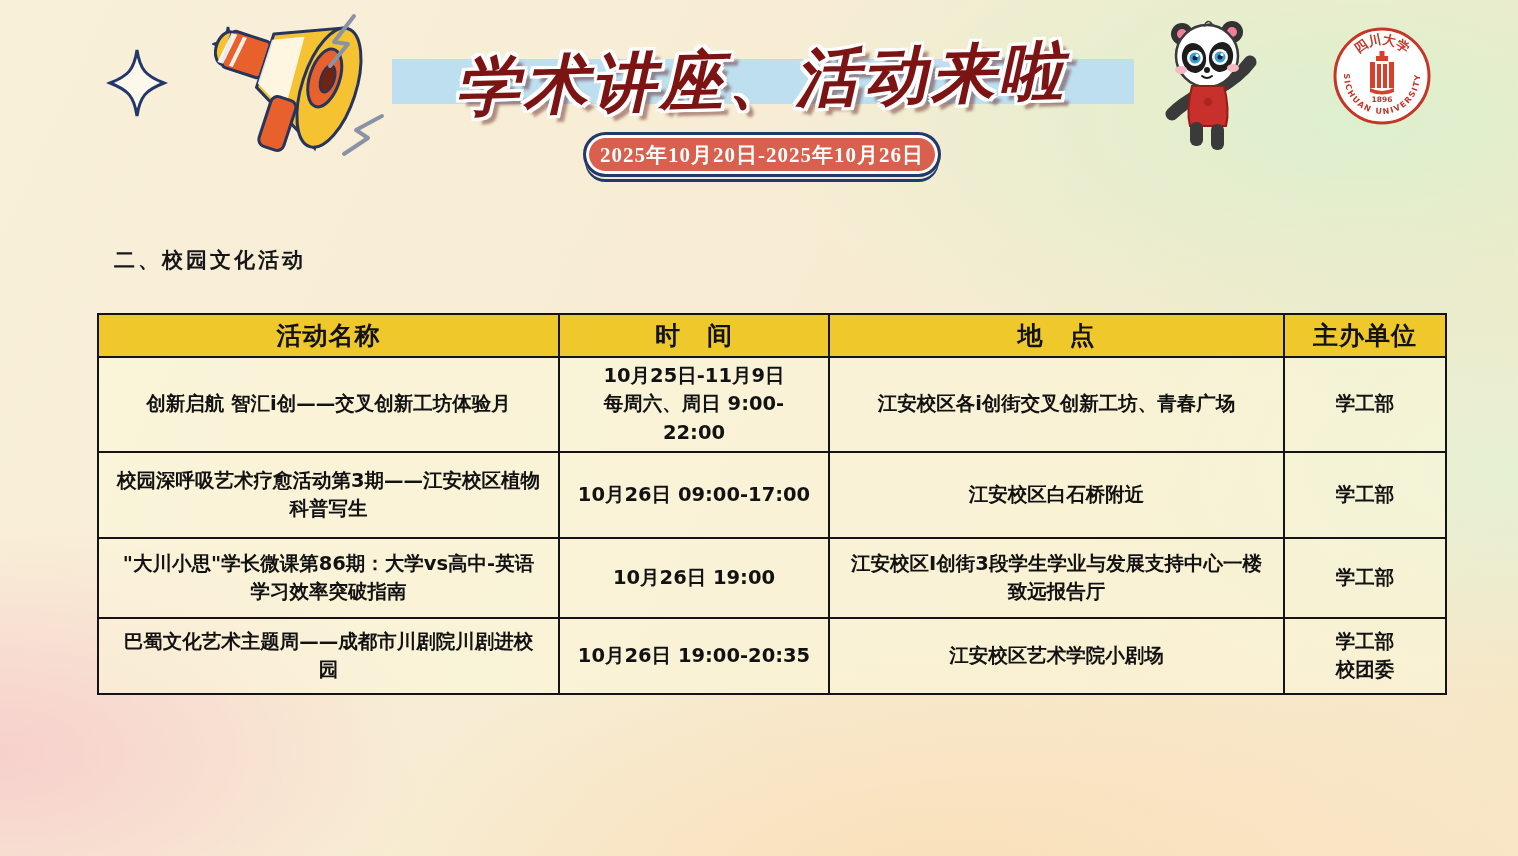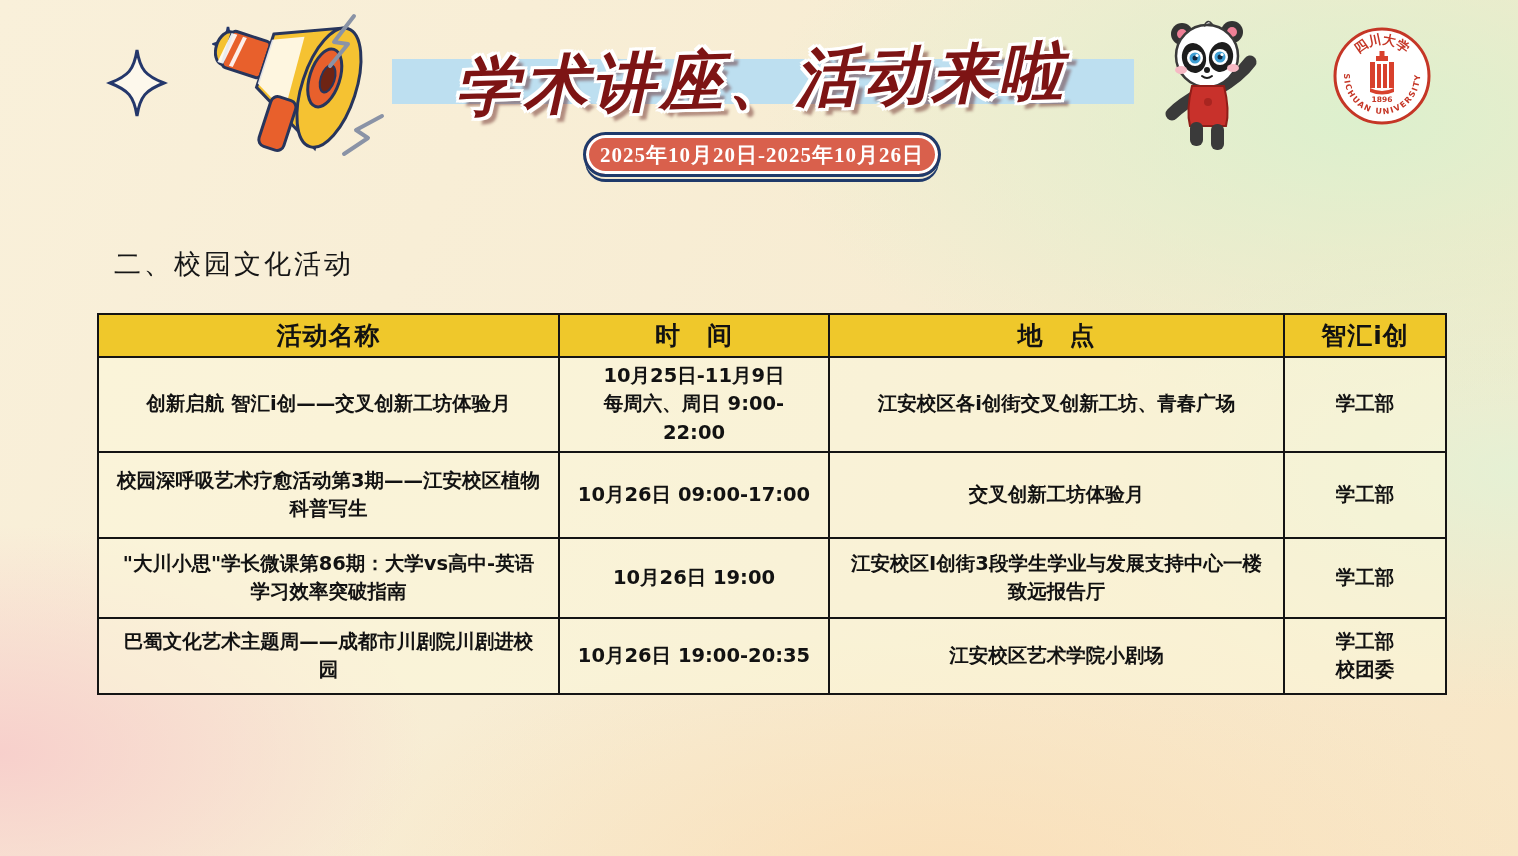"二、校园文化活动" .section-heading { font-size: 27px -> 21px; font-weight: normal -> bold }
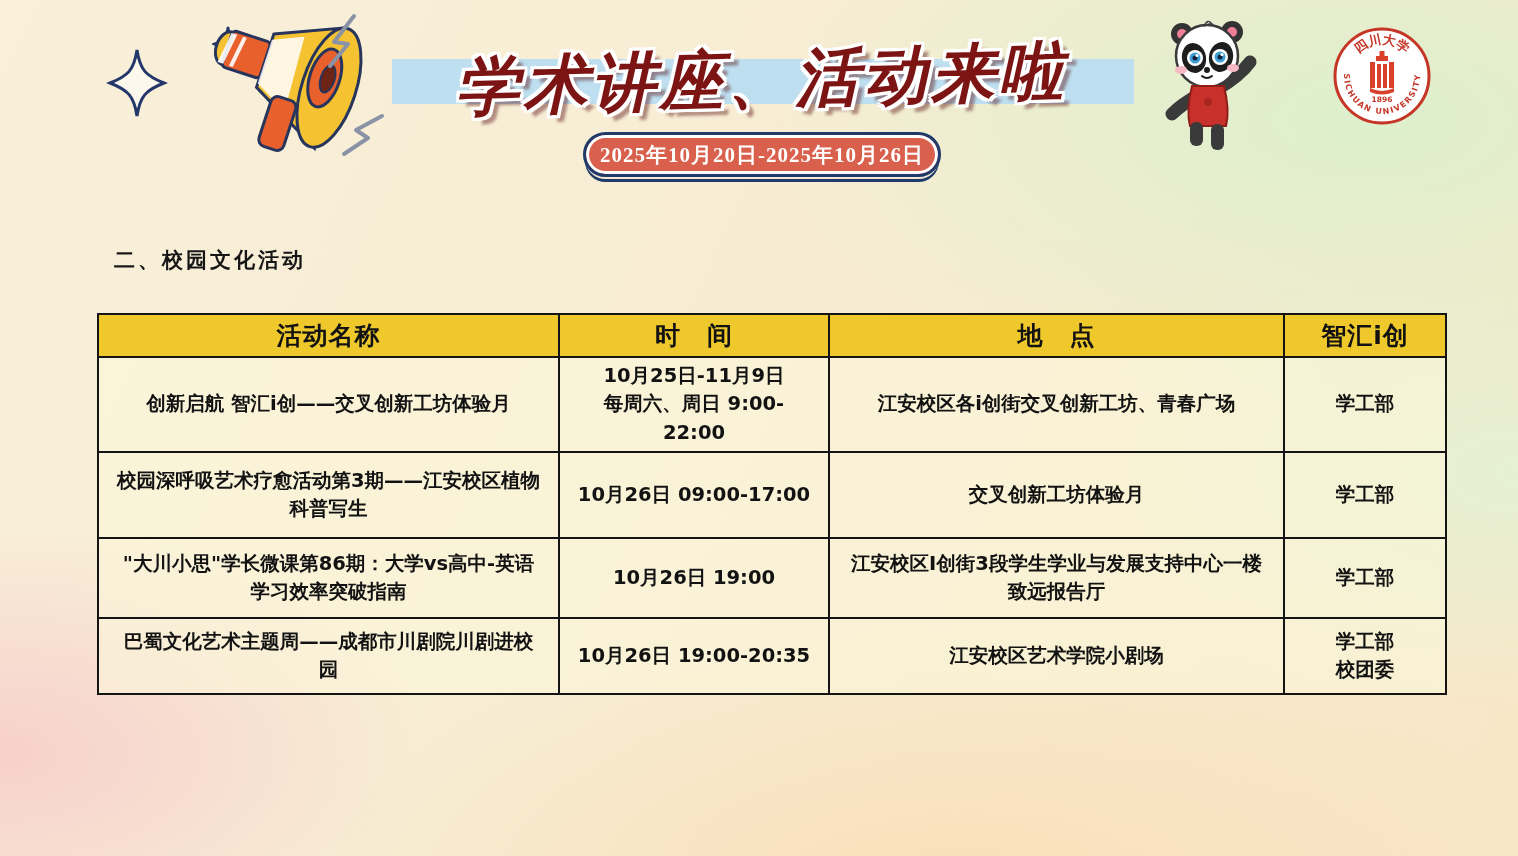"智汇i创" th { text: 智汇i创 -> 主办单位 }
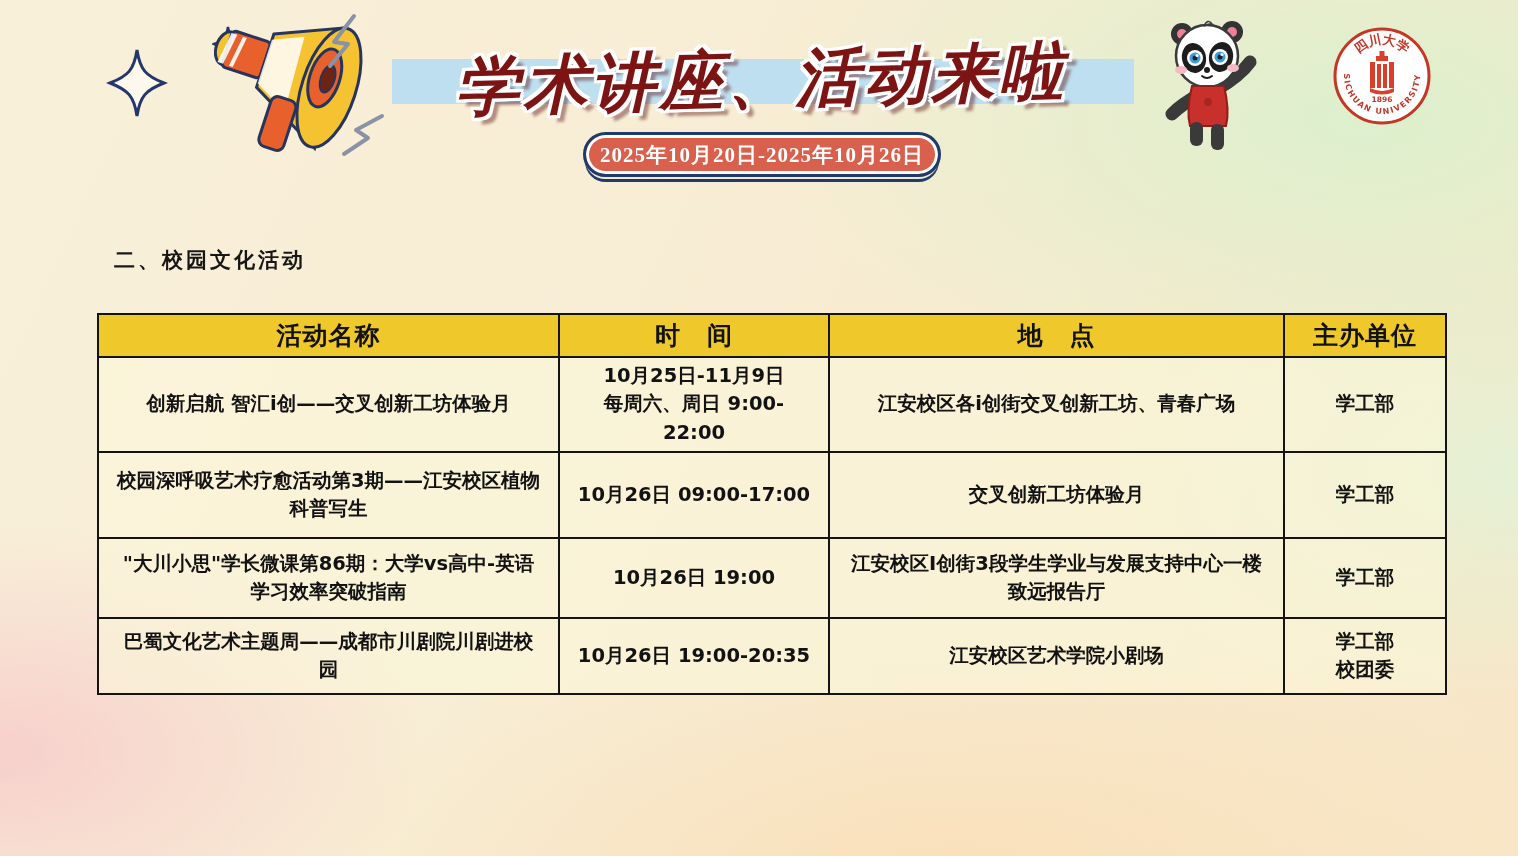"交叉创新工坊体验月" td { text: 交叉创新工坊体验月 -> 江安校区白石桥附近 }
